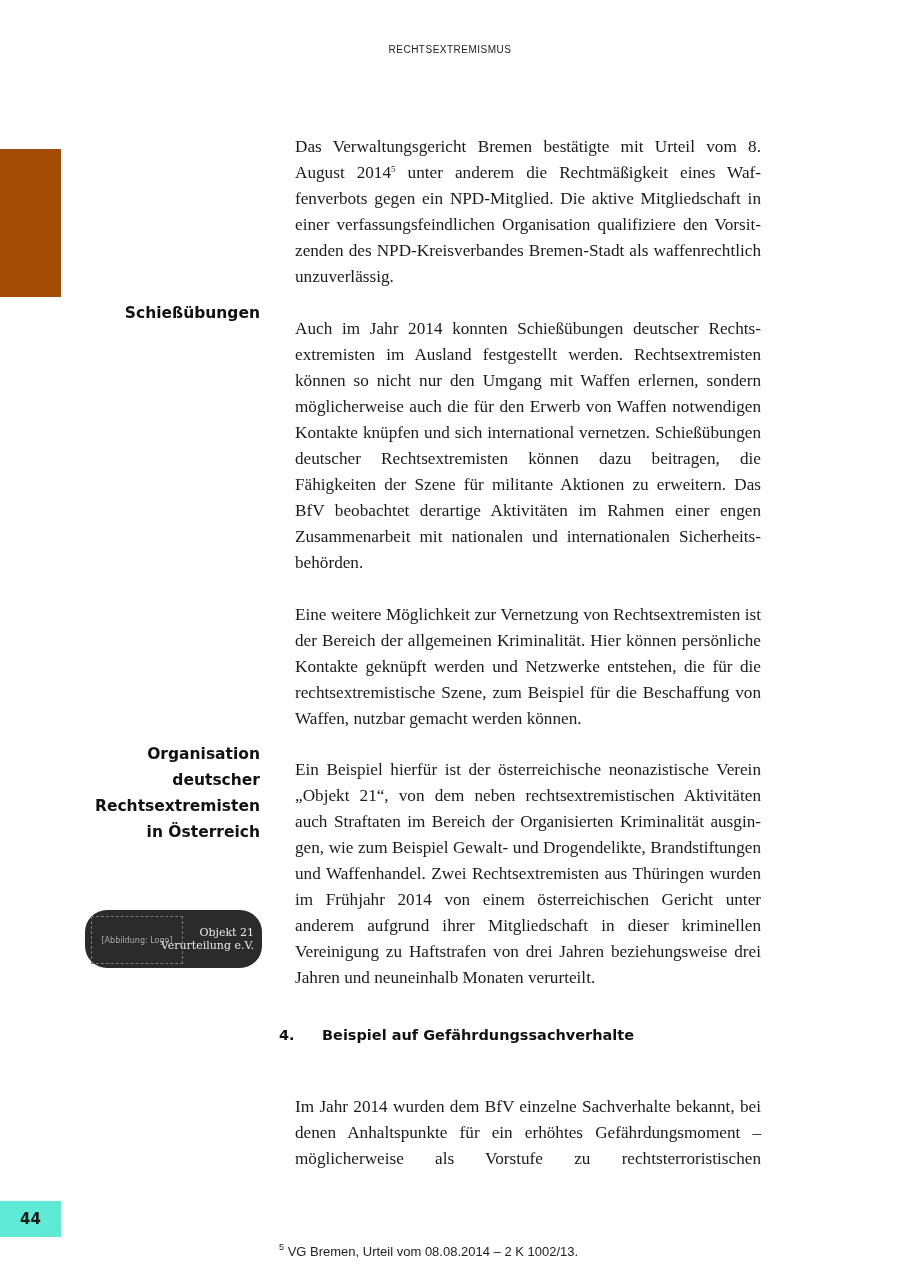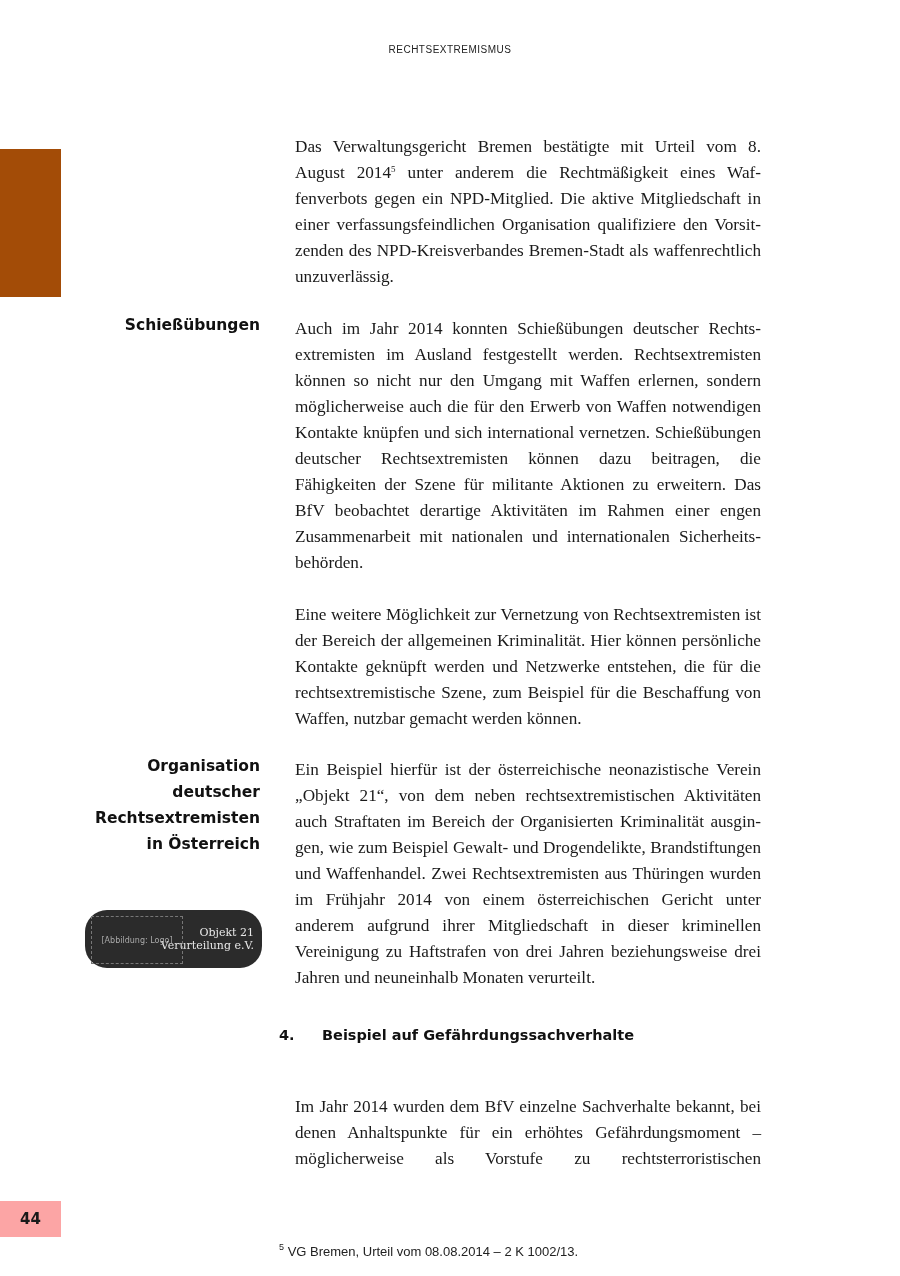"Schießübungen" .margin-head { margin-top: 12px -> none }
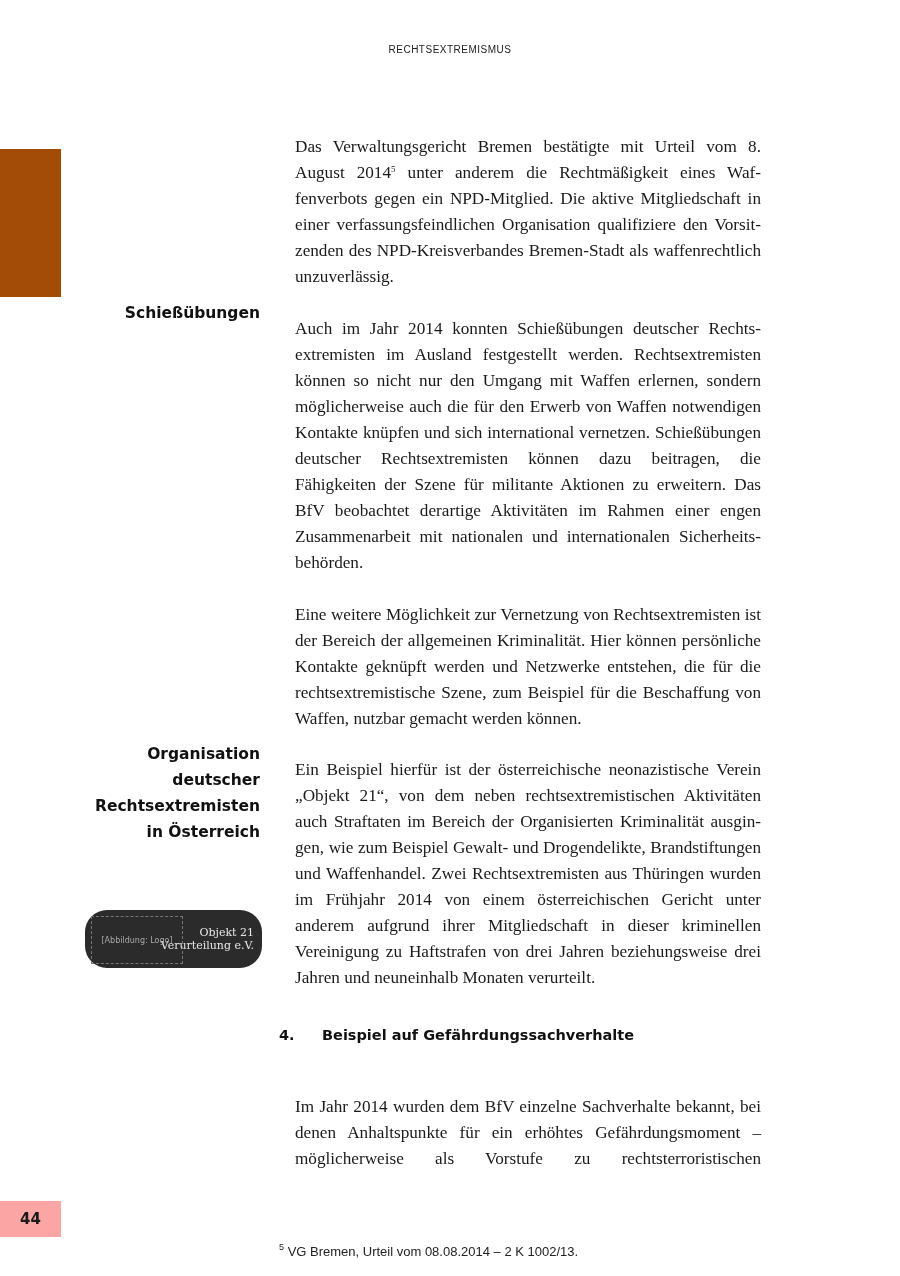"44" .page-num { background: #fca5a5 -> #5eead4 }
